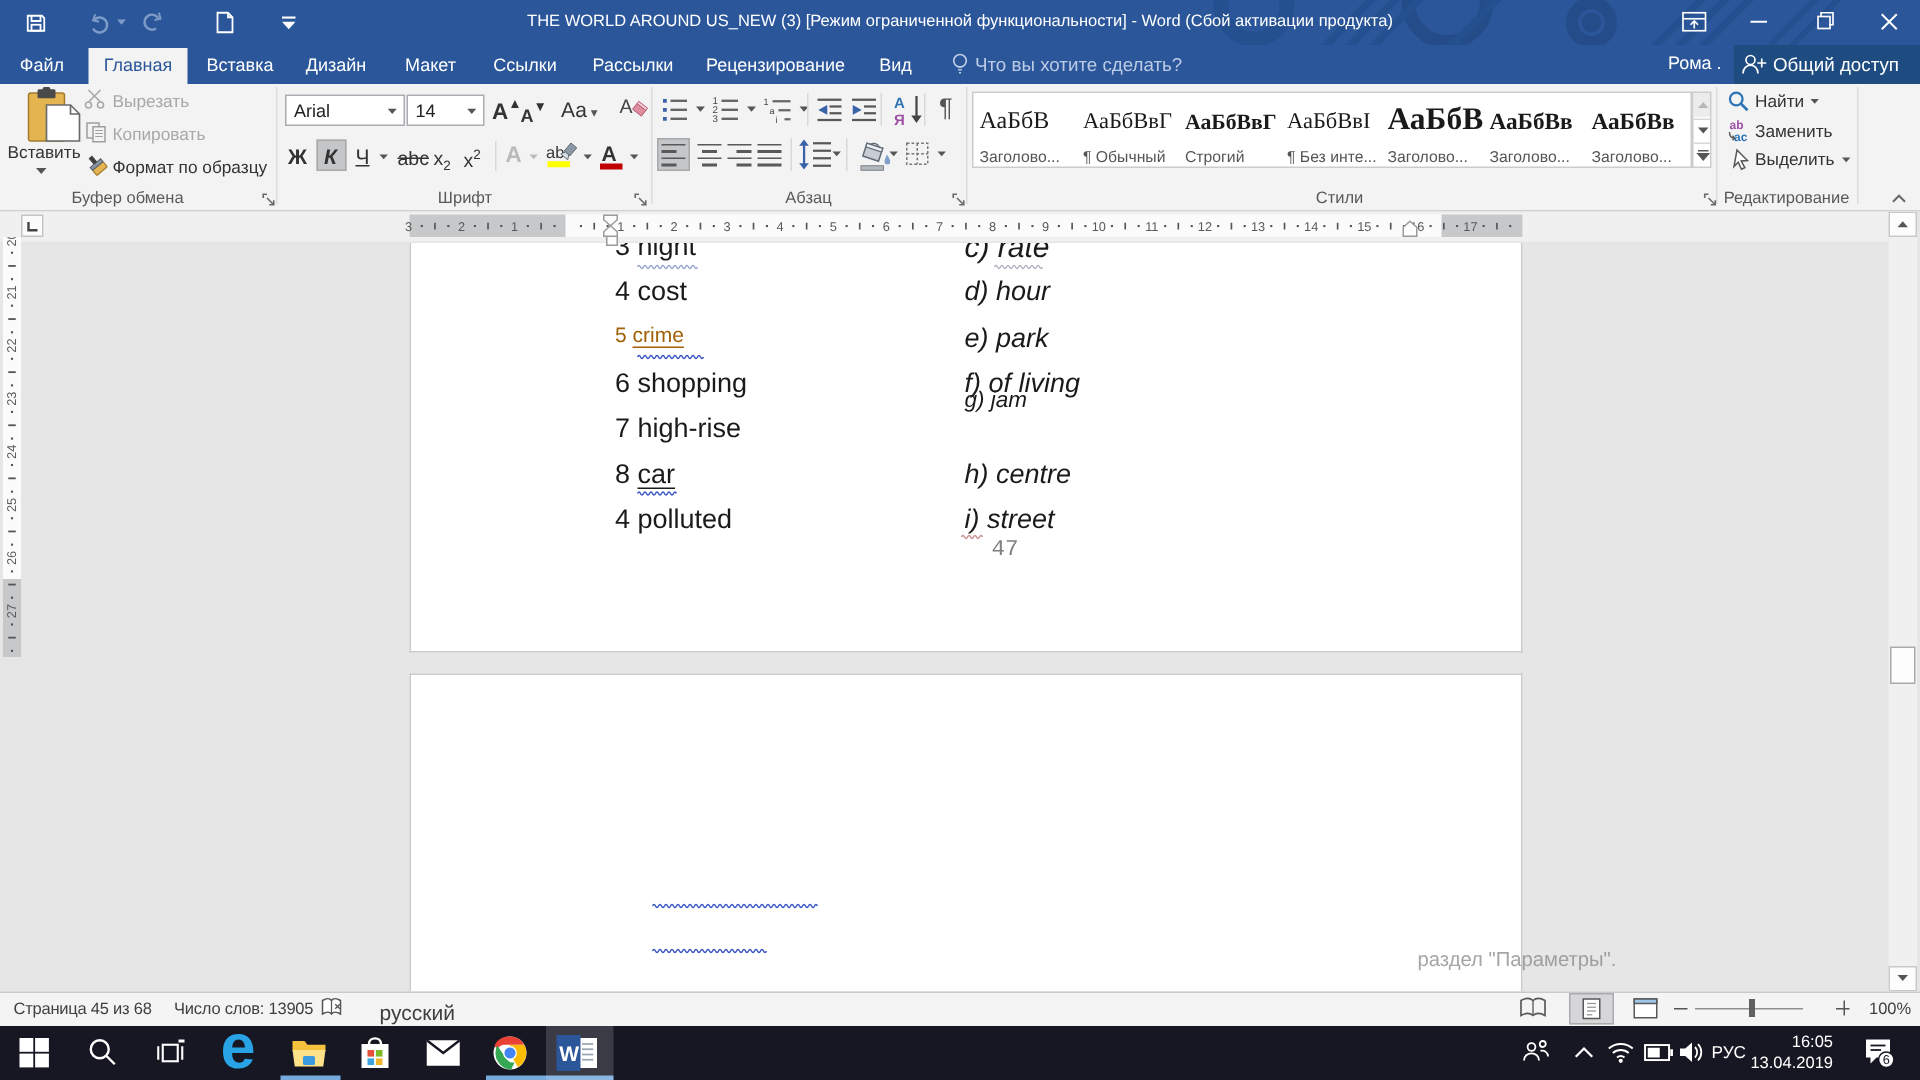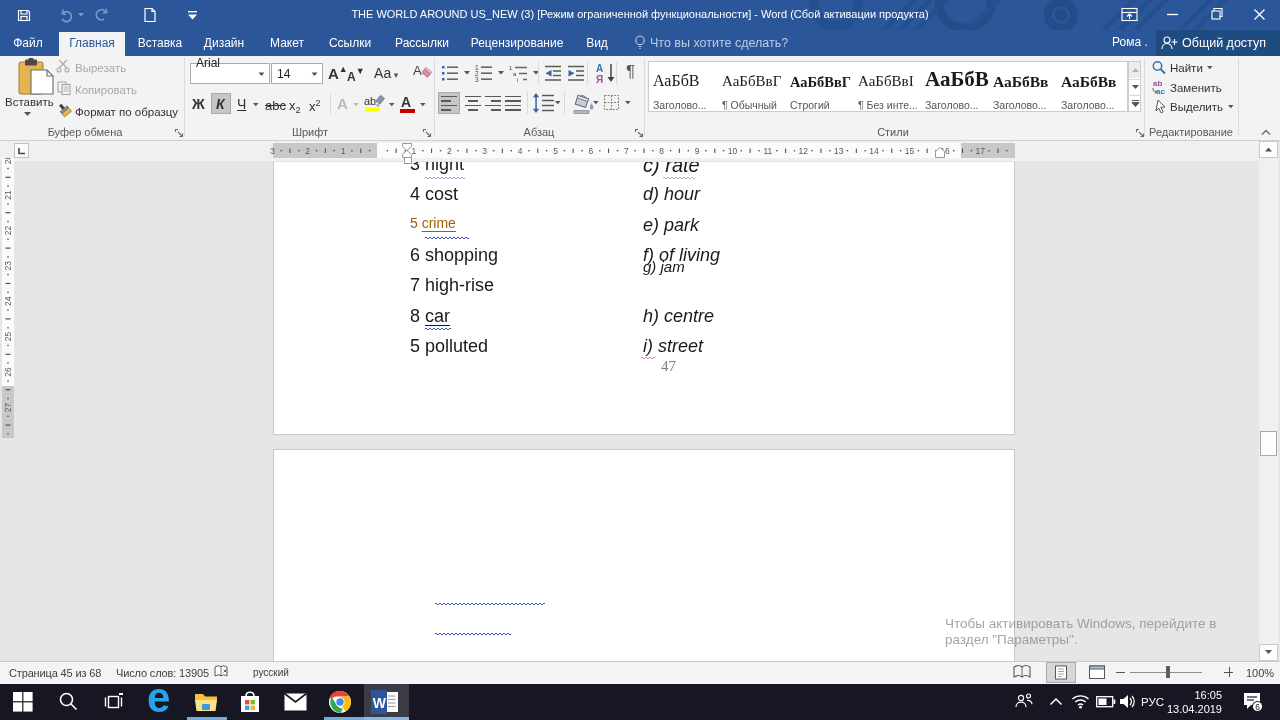"Arial" div.tx { top: 56px -> 67px }
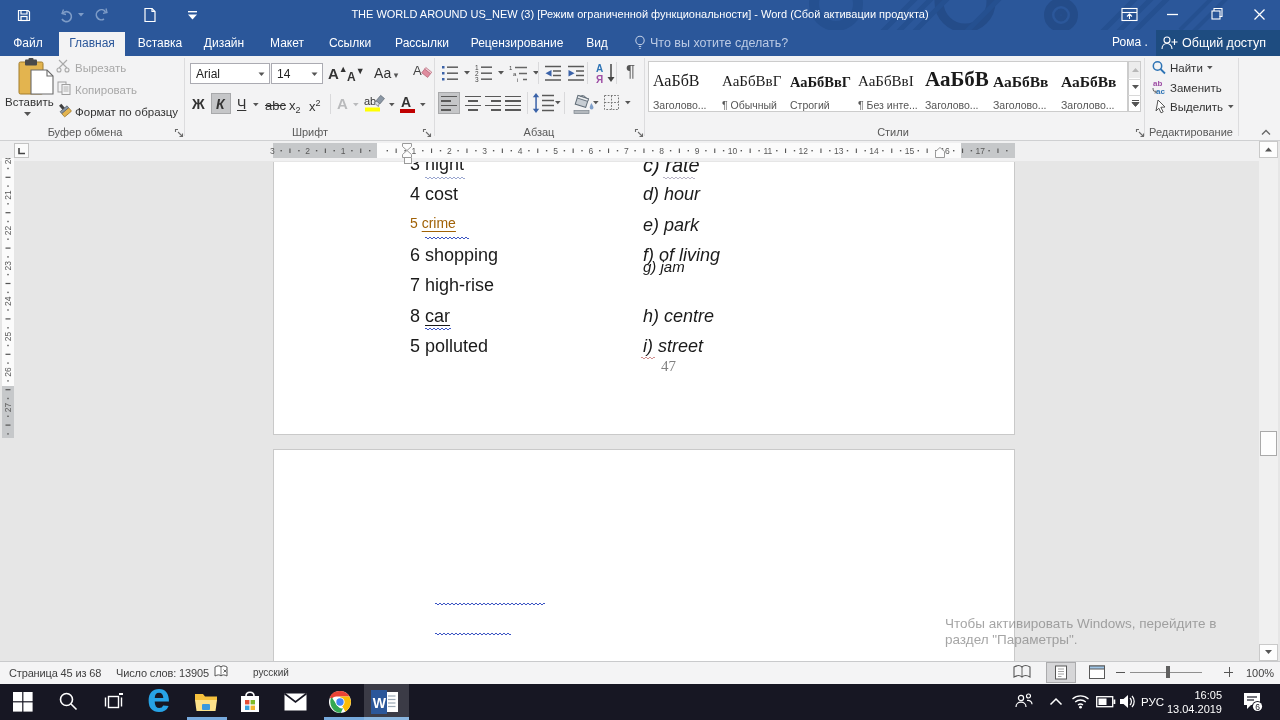"5 polluted" div.tx { text: 5 -> 4 }
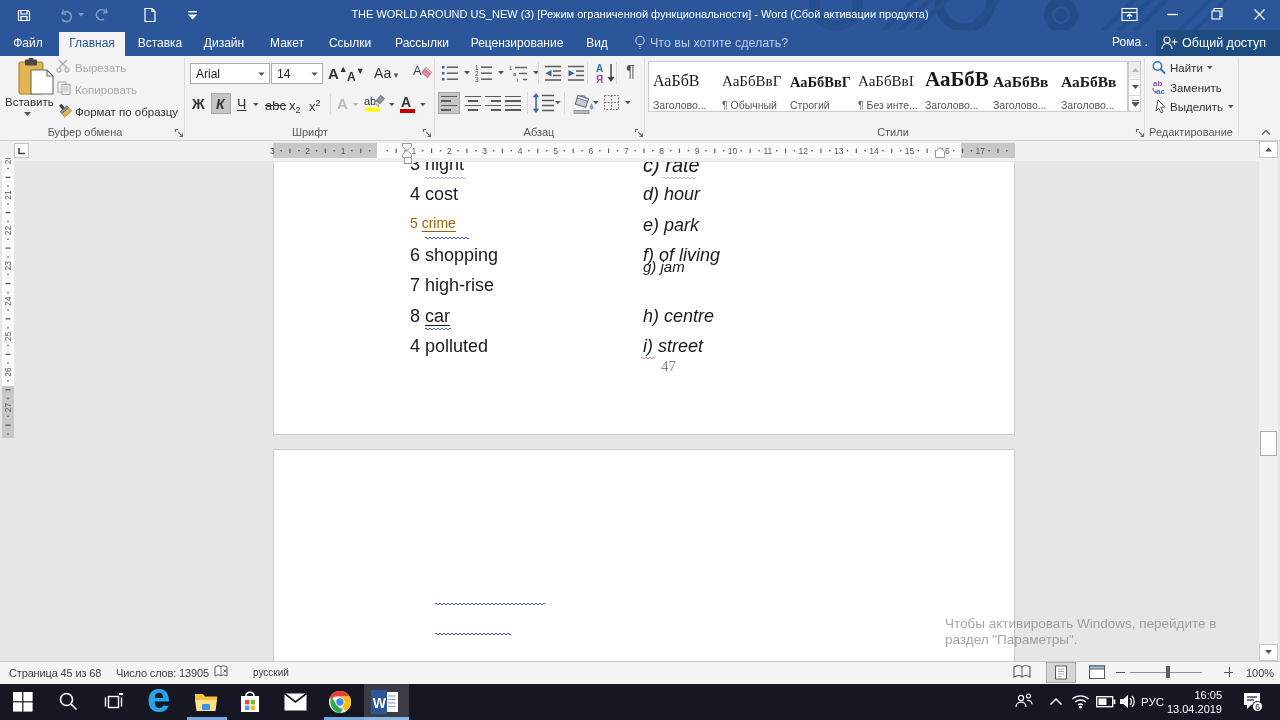"47" div.tx { font-family: Liberation Serif, serif -> Liberation Mono, monospace }
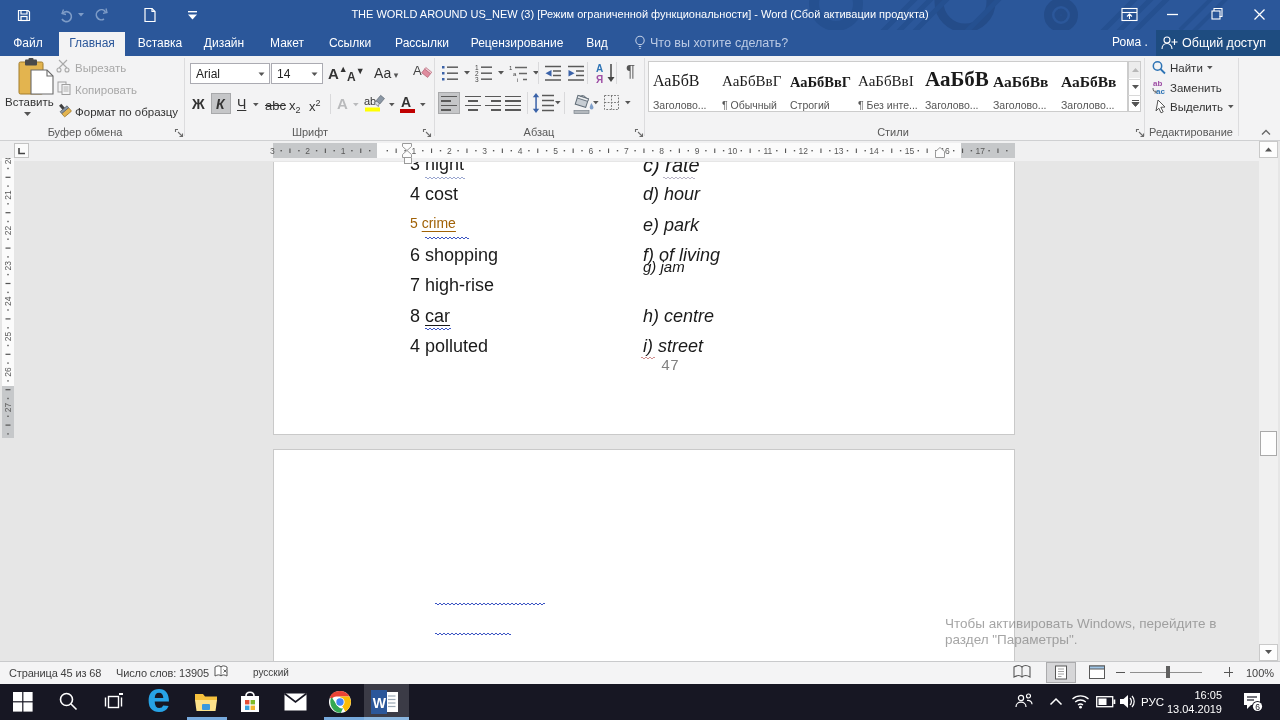"Чтобы активировать Windows, перейдите в" div.tx { html: <div>Чтобы активировать Windows, перейдите в</div> -> none }
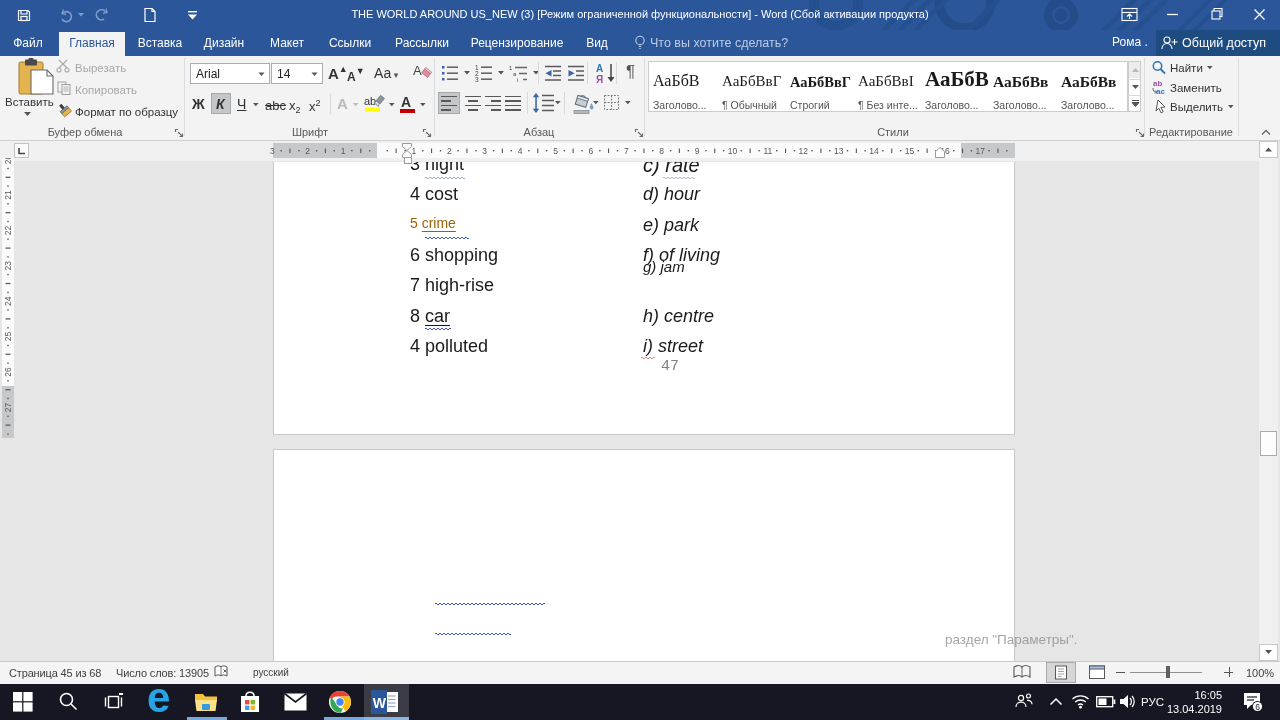"русский" div.tx { font-size: 10px -> 14px }
